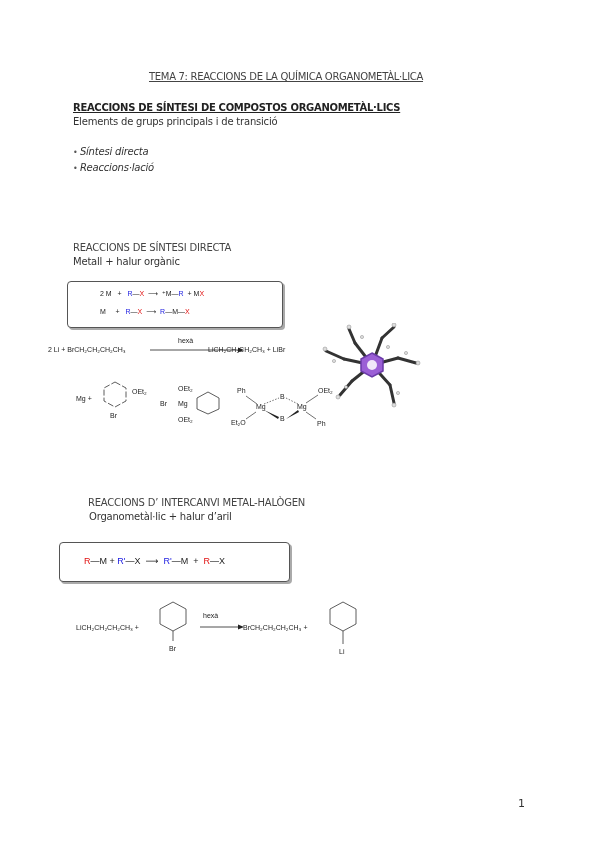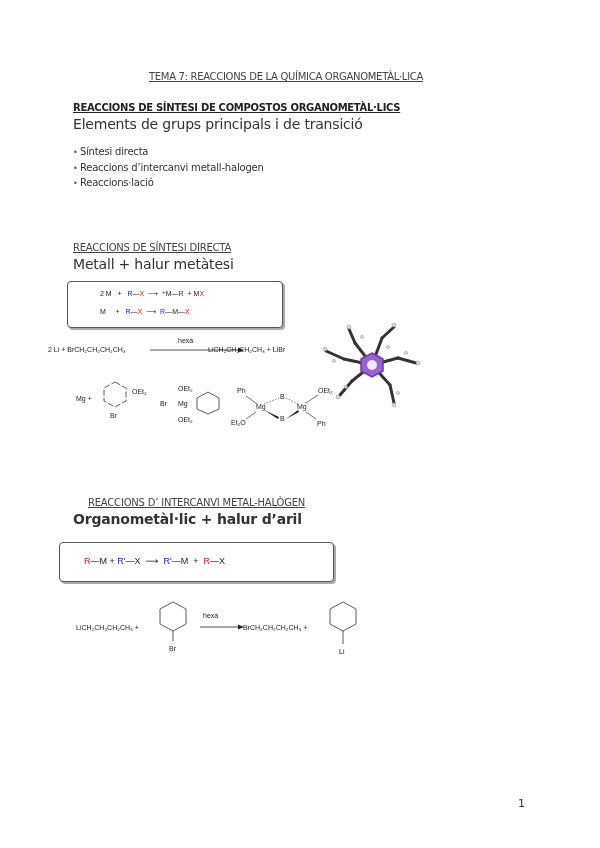"Elements de grups principals i" .sub { font-size: 14px -> 10px }
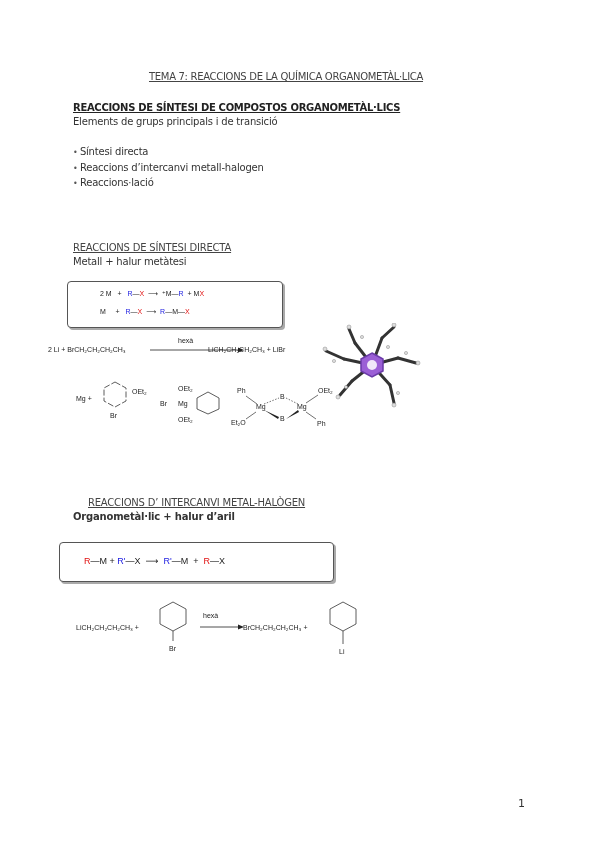"Síntesi directa" .list { font-style: none -> italic }
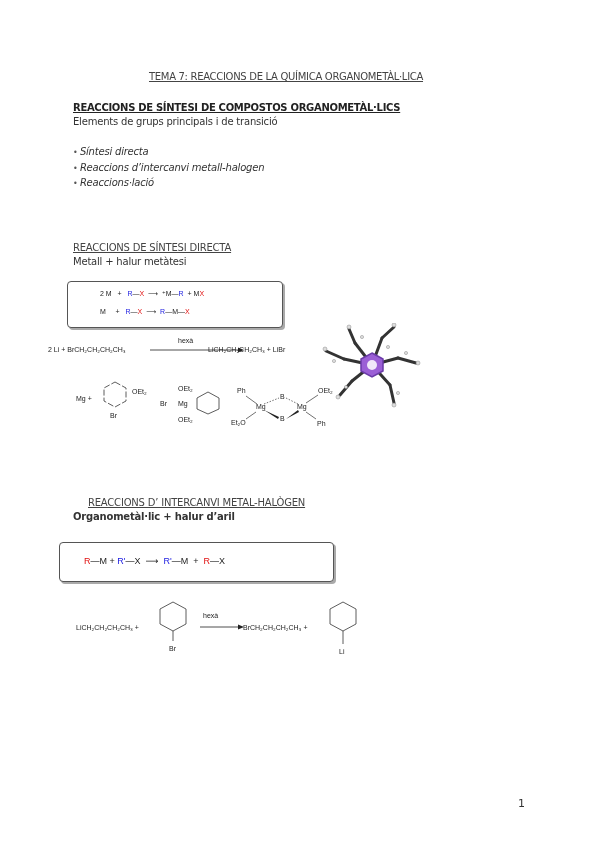"Reaccions d’intercanvi metall-halogen" li { html: <li>Reaccions d’intercanvi metall-halogen</li> -> none }
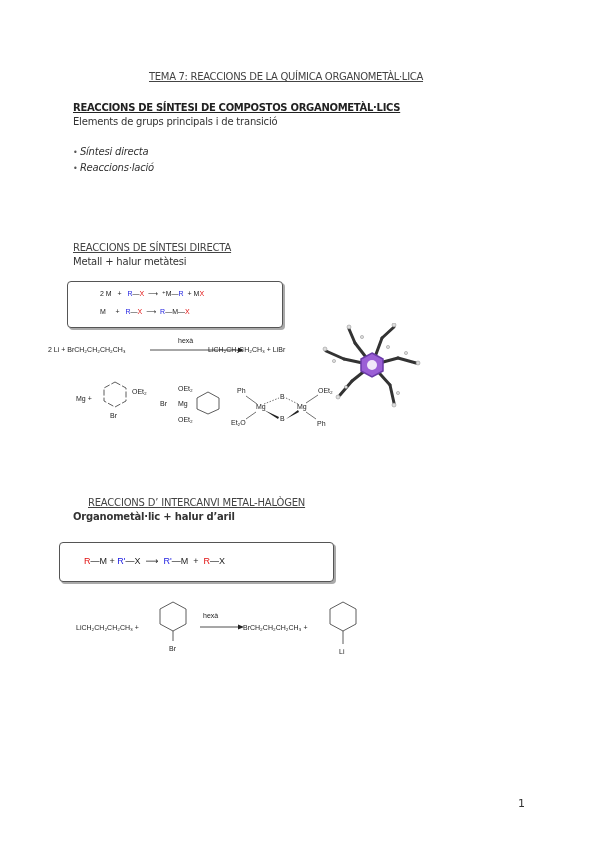"REACCIONS DE SÍNTESI DIRECTA" .h2 { text-decoration: underline -> none }
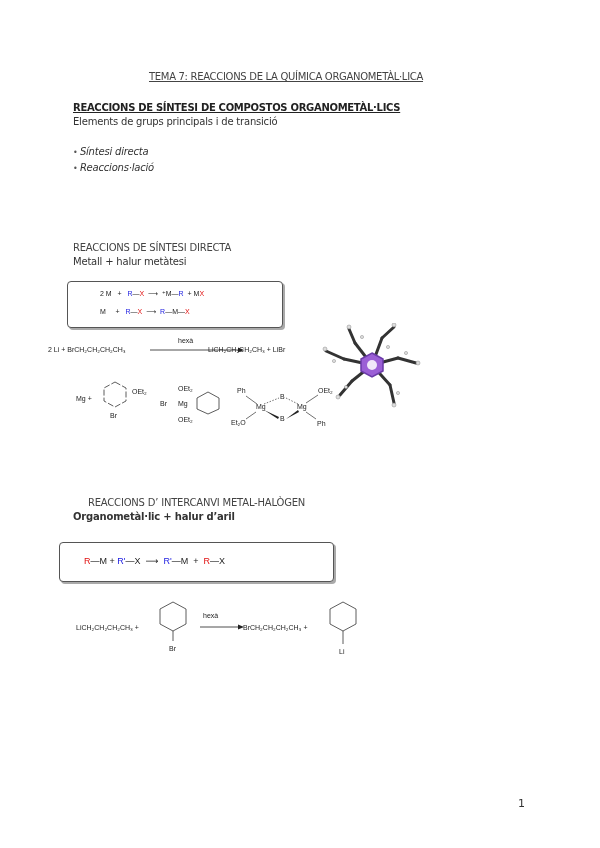"Metall + halur metàtesi" div.abs { text: metàtesi -> orgànic }
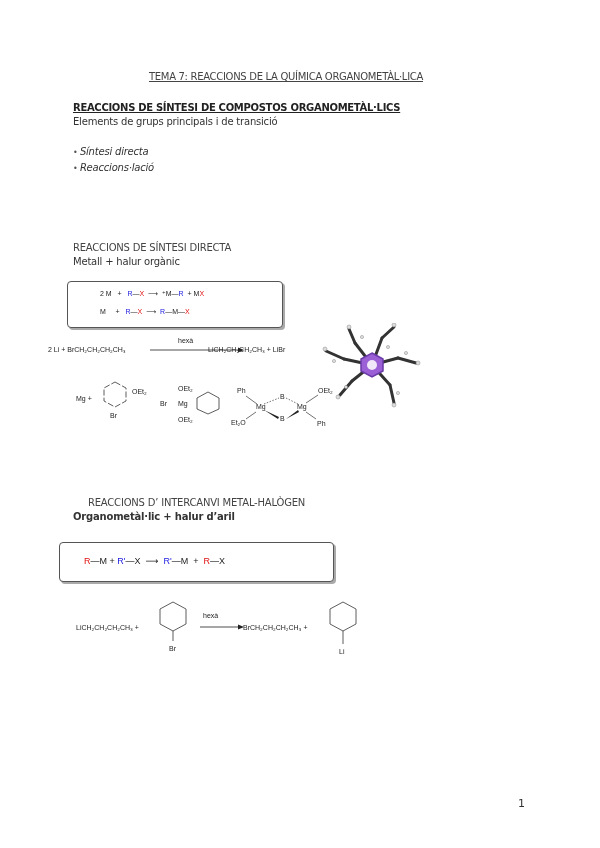"Organometàl·lic + halur d’aril" div.abs { font-weight: bold -> none; left: 73px -> 89px }
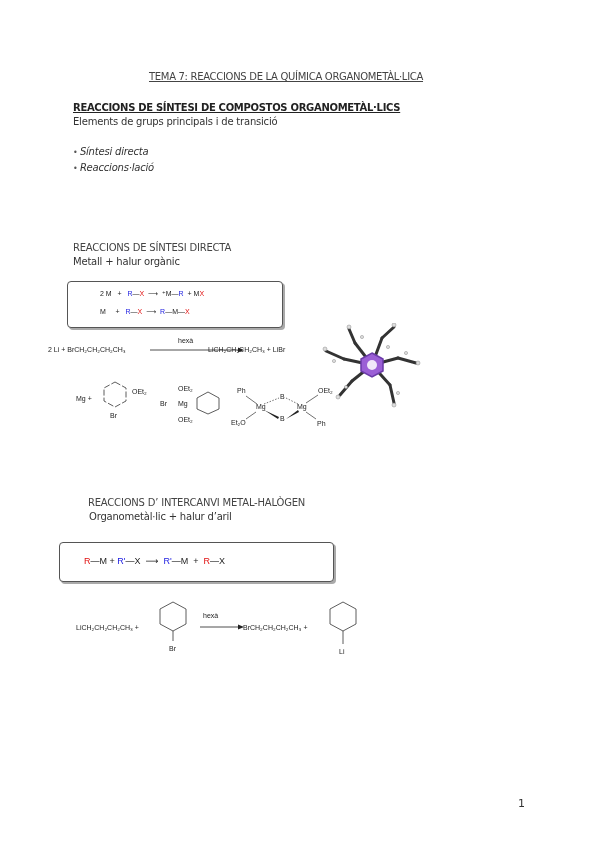"R—M + R'—X ⟶ R'—M" div.abs { width: 275px -> 231px }
